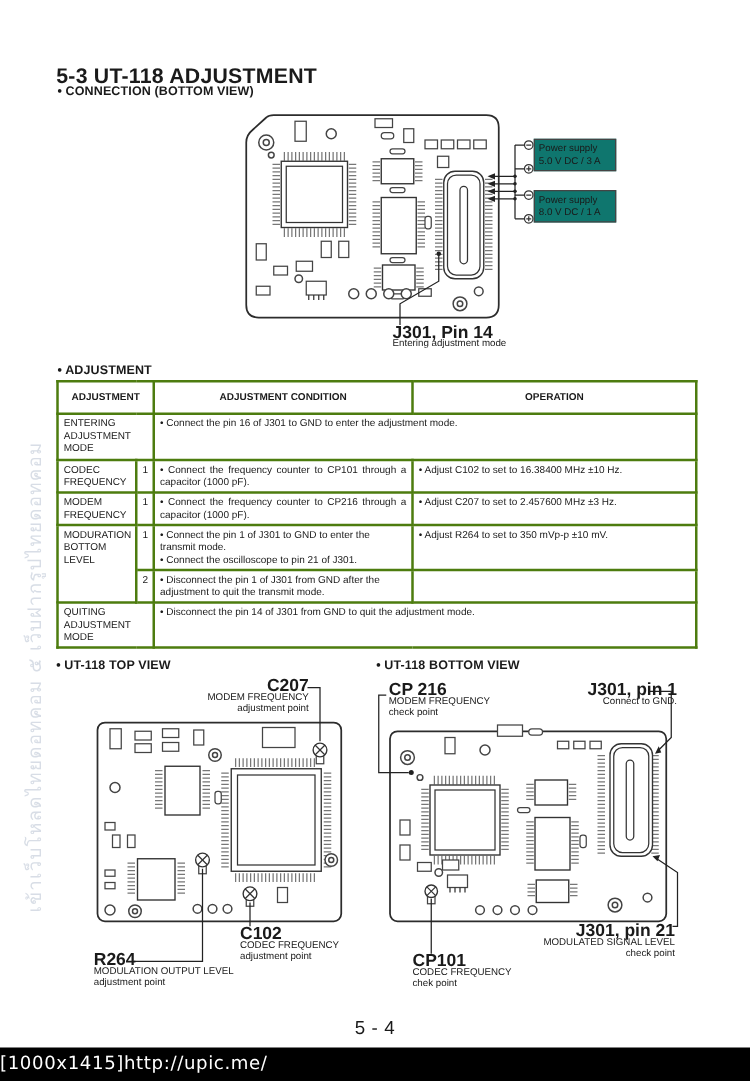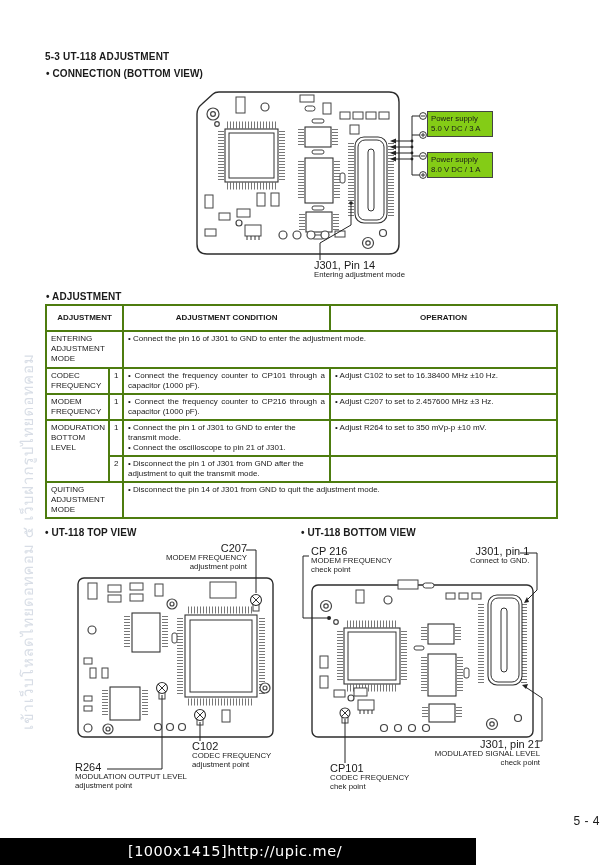"5-3 UT-118 ADJUSTMENT" .title { font-size: 10px -> 17px }
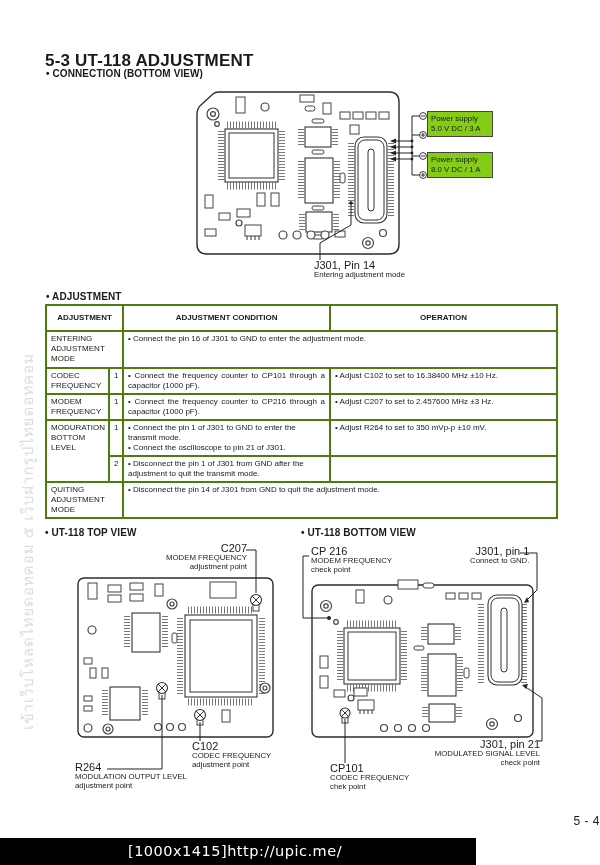"Power supply" .psbox { background: #84cc16 -> #0f766e }
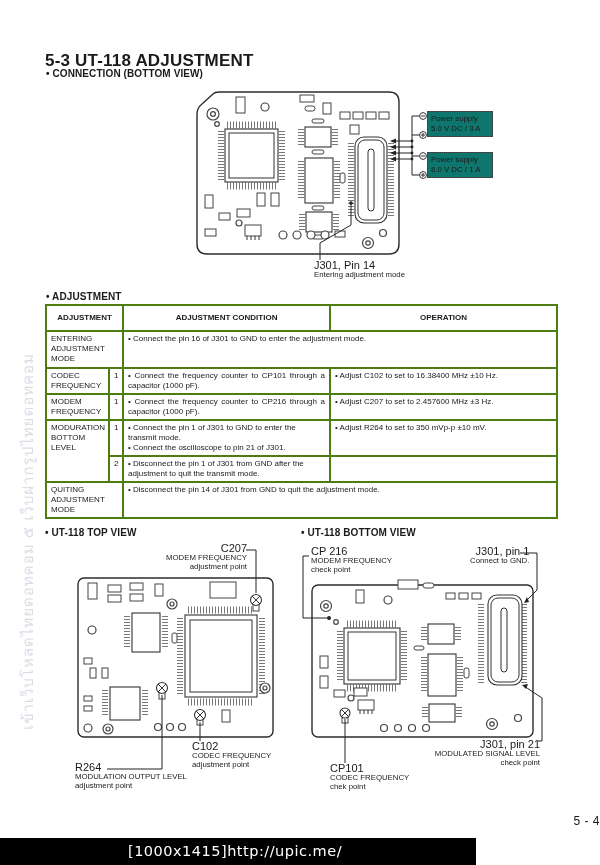"J301, Pin 14" .callout .ref { font-size: 11px -> 14px; font-weight: normal -> bold }
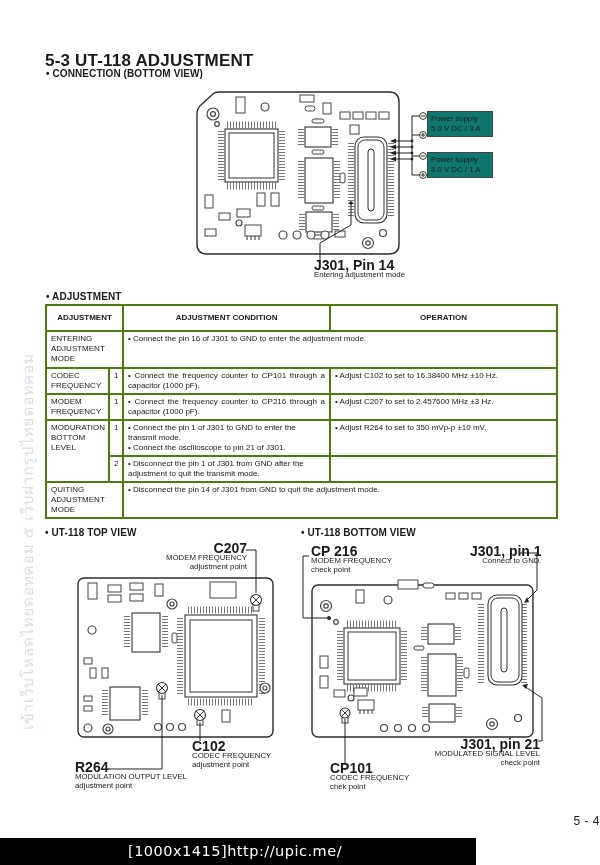"5 - 4" #pagenum { font-size: 12px -> 15px; text-align: right -> center }
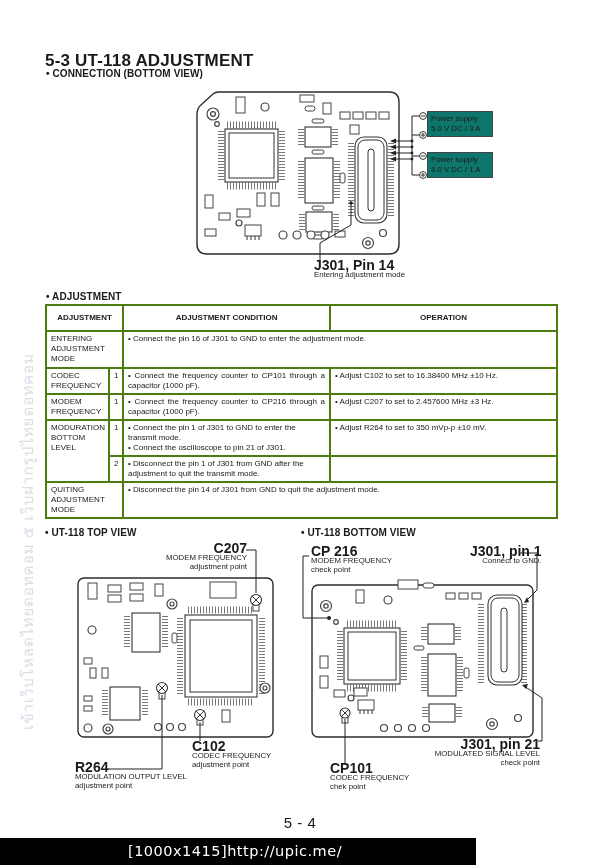"[1000x1415]http://upic.me/" #footerbar { text-align: center -> left; width: 476px -> 600px }
